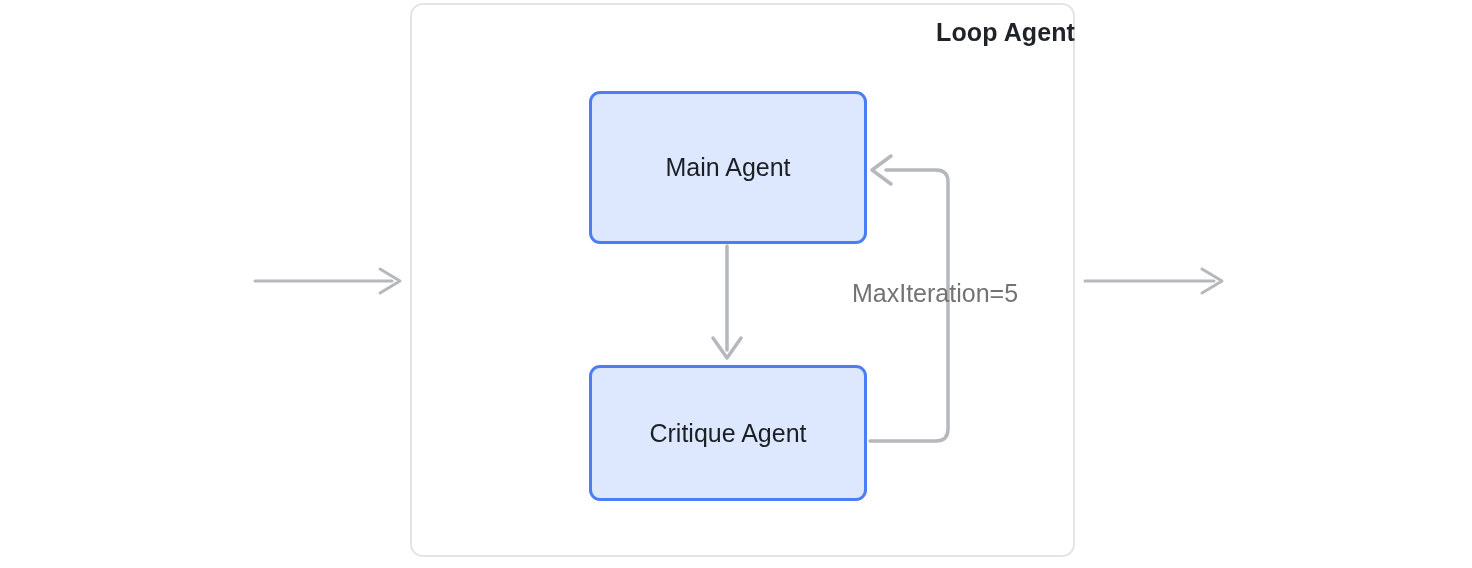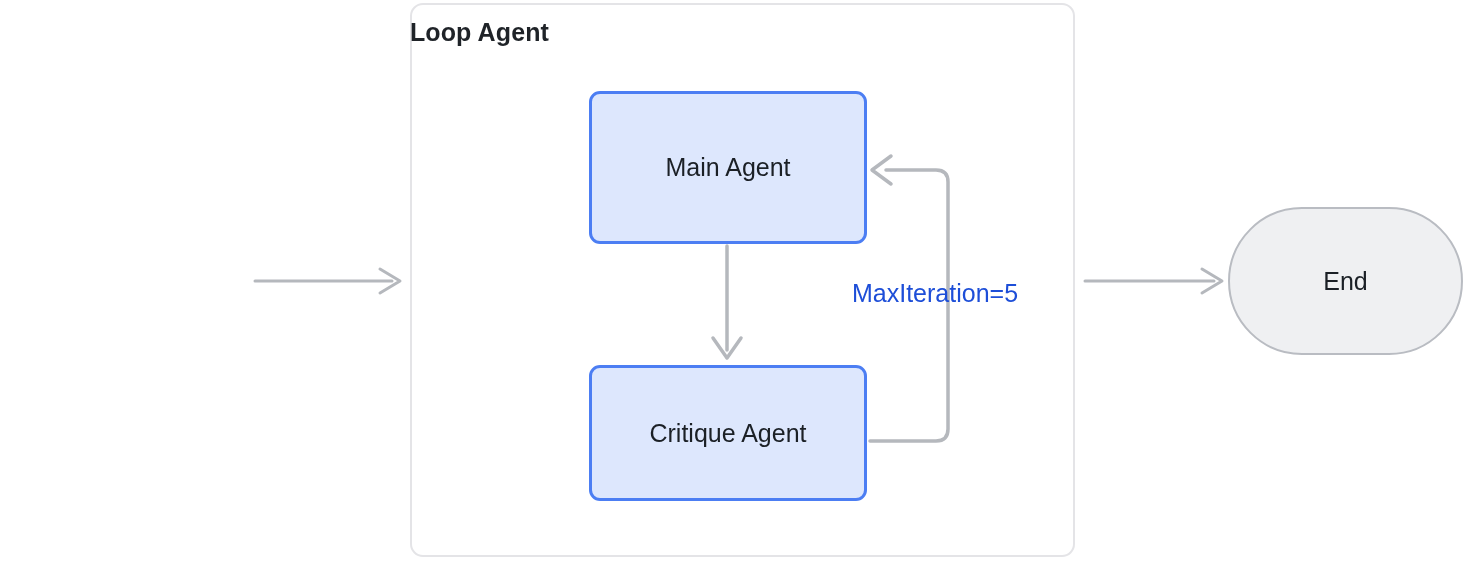"Loop Agent" .group-title { text-align: left -> right }
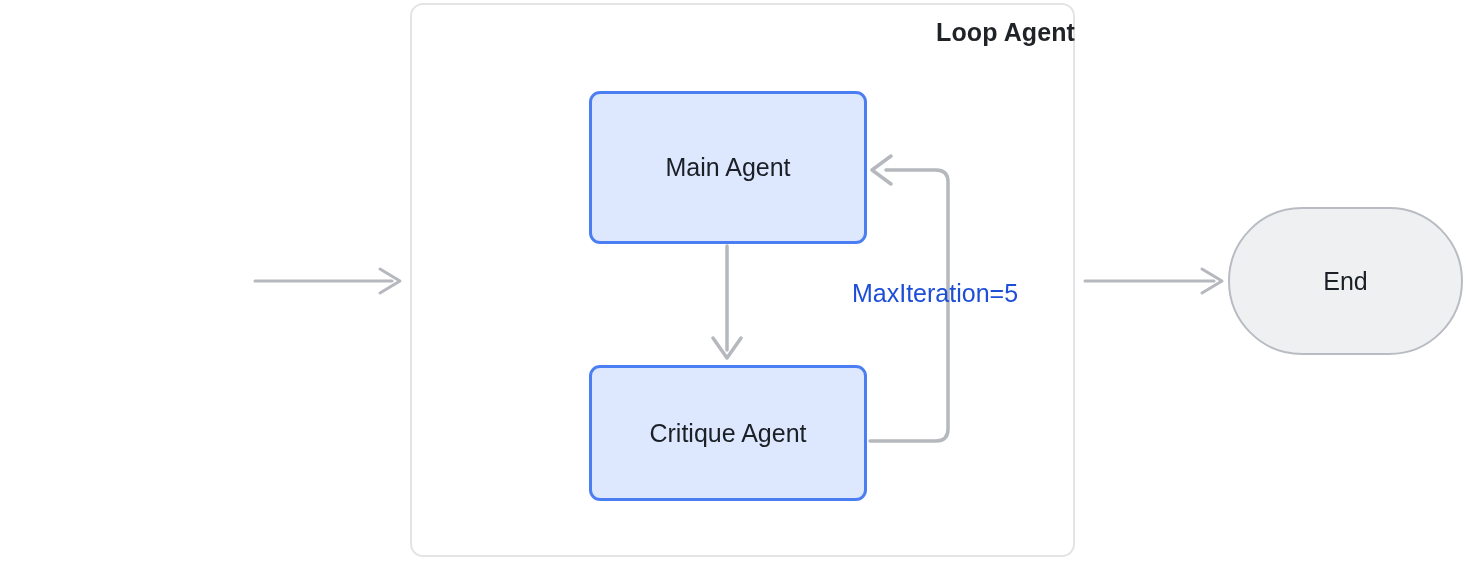"MaxIteration=5" .edge-label { color: #1d4ed8 -> #737373 }
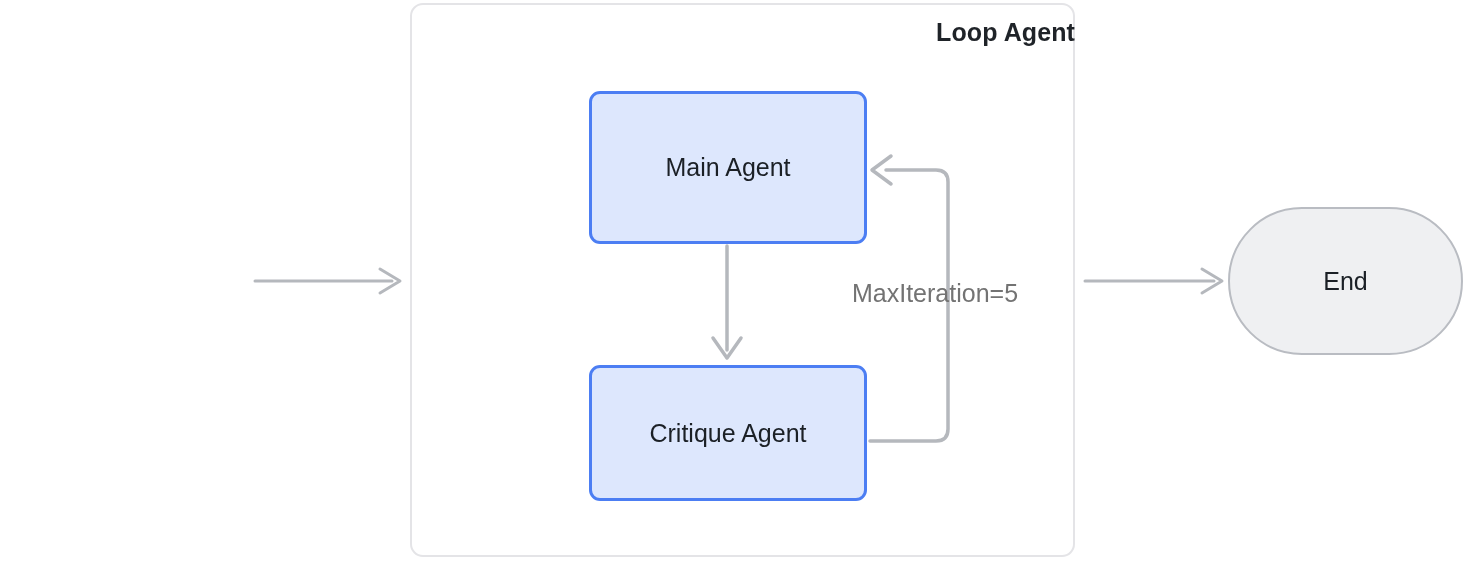"End" div.node-terminal { html: <div> <span>End</span> </div> -> none }
